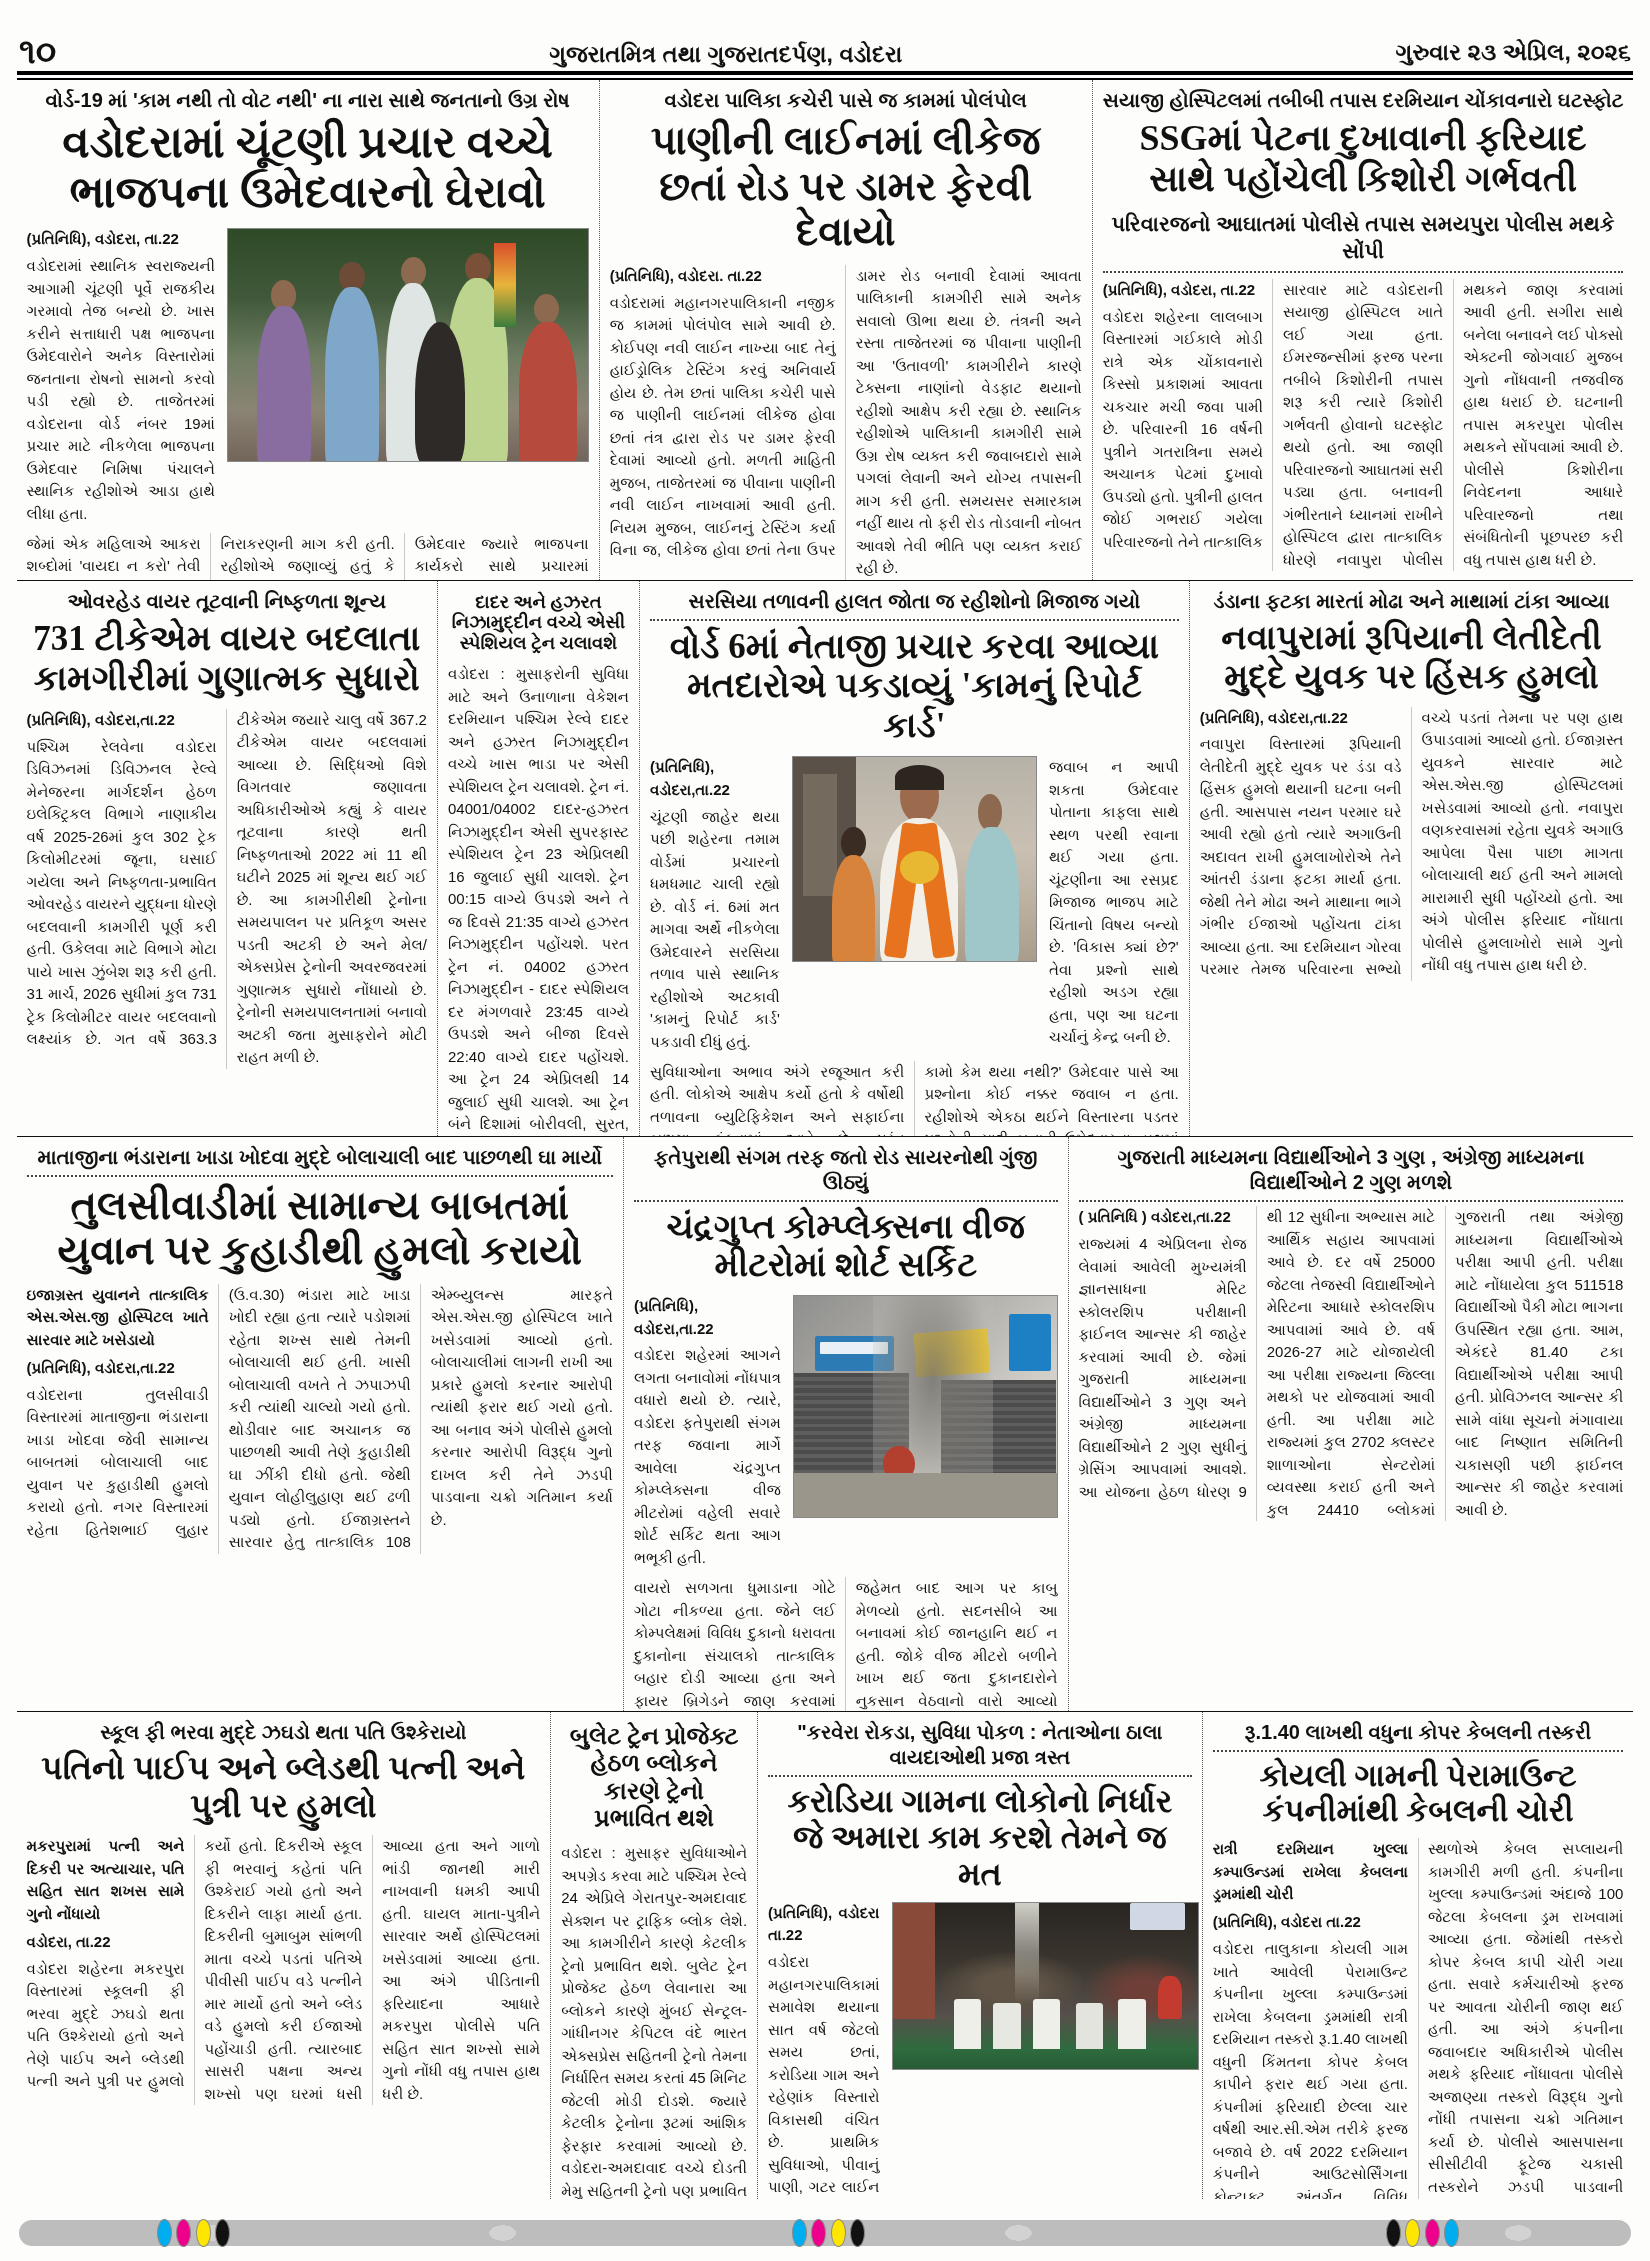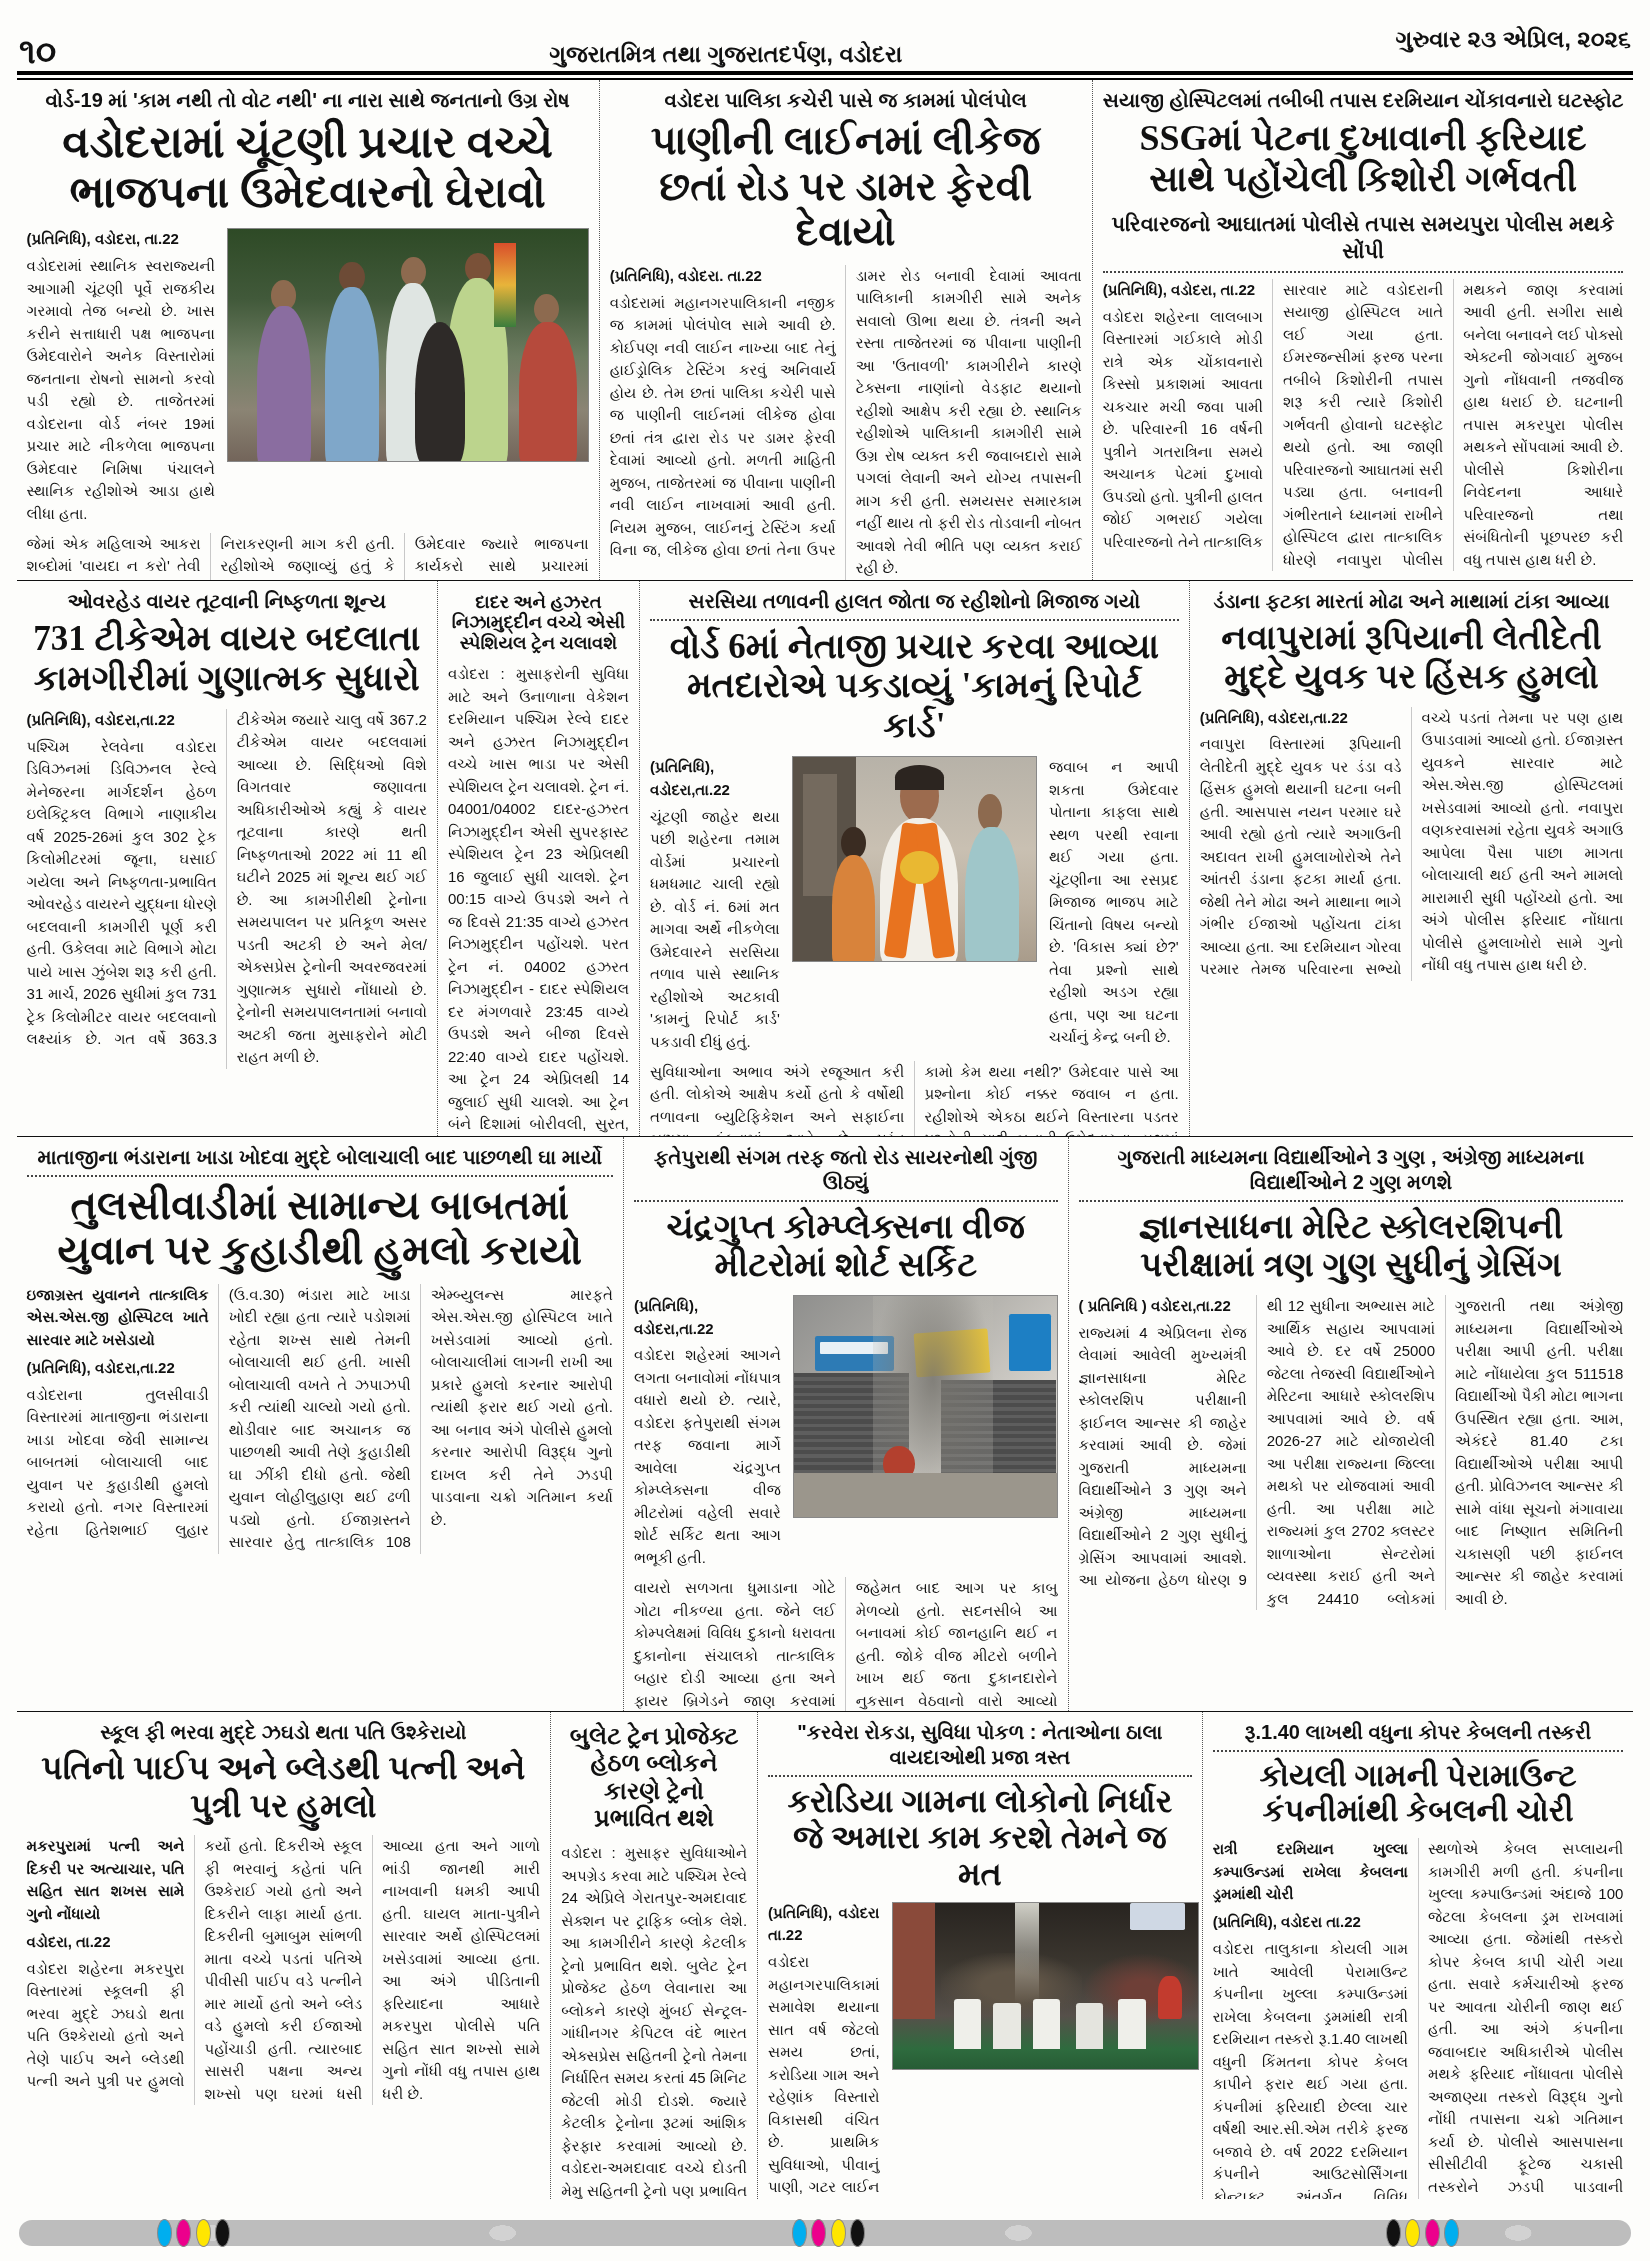"ગુરુવાર ૨૩ એપ્રિલ, ૨૦૨૬" .issuedate { padding-bottom: 20px -> 7px }
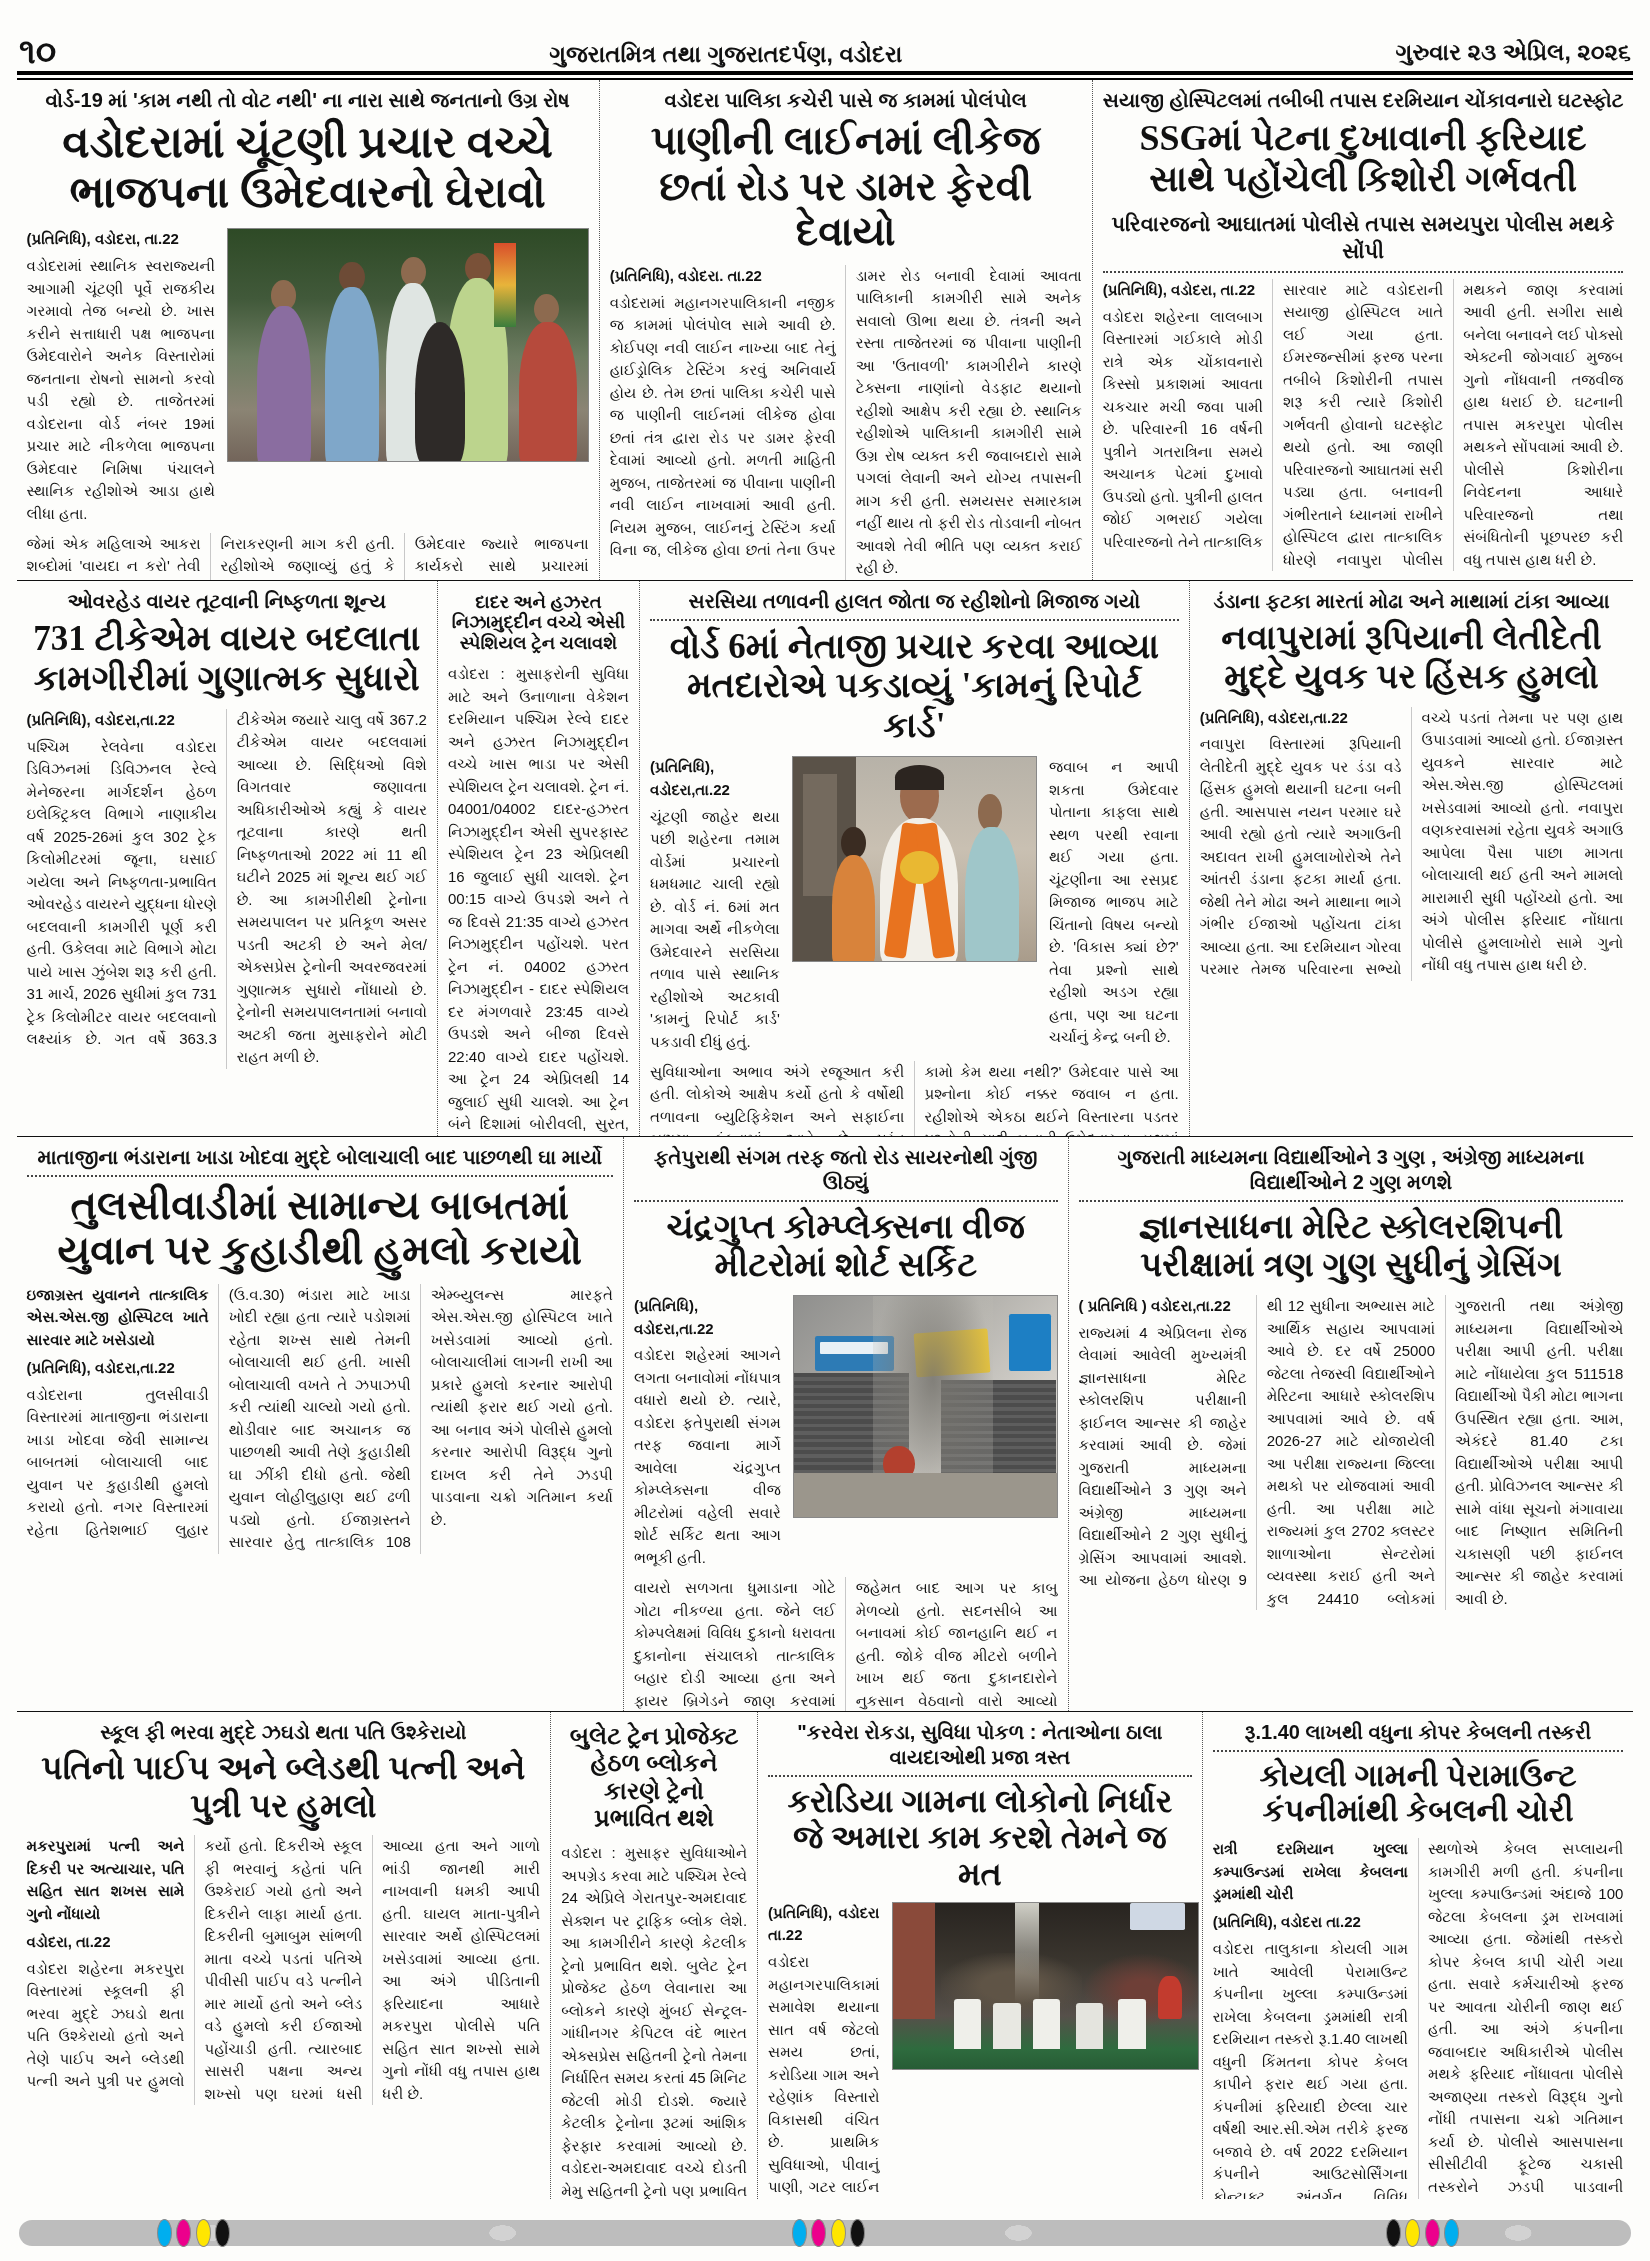"જ્ઞાનસાધના મેરિટ સ્કોલરશિપની પરીક્ષામાં" div.headline { html: <div>જ્ઞાનસાધના મેરિટ સ્કોલરશિપની પરીક્ષામાં ત્રણ ગુણ સુધીનું ગ્રેસિંગ</div> -> none }
